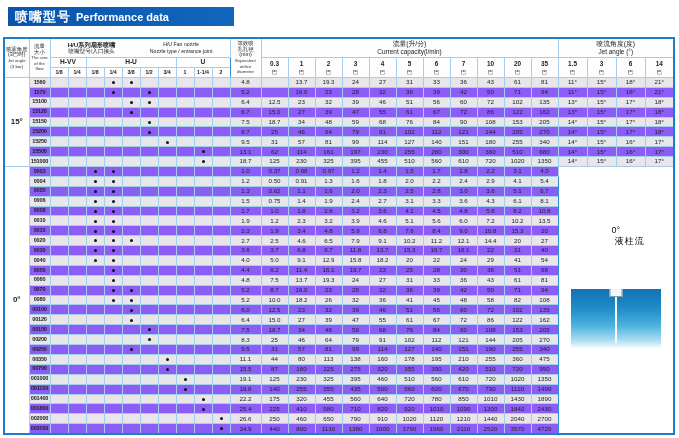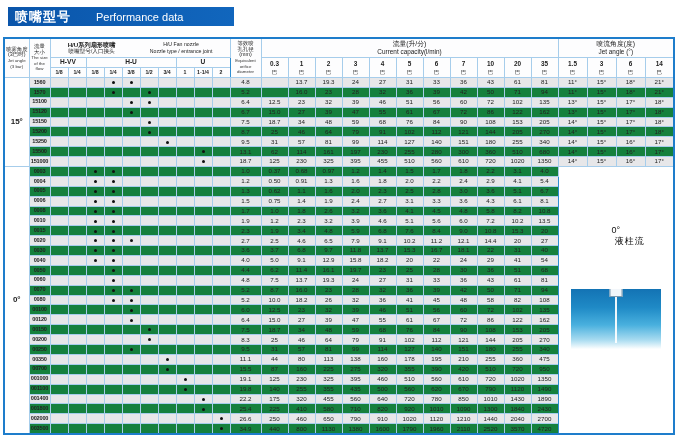"Performance data" .titlebar .t-en { font-weight: normal -> bold; margin-left: 25px -> 5px }
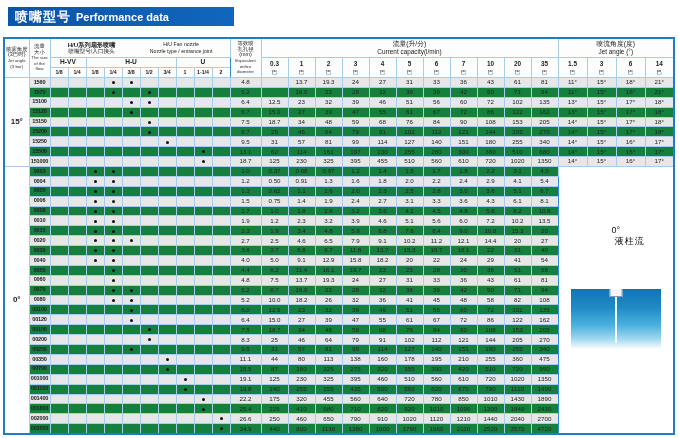"15°" table { background: #15803d -> #8b5cf6 }
